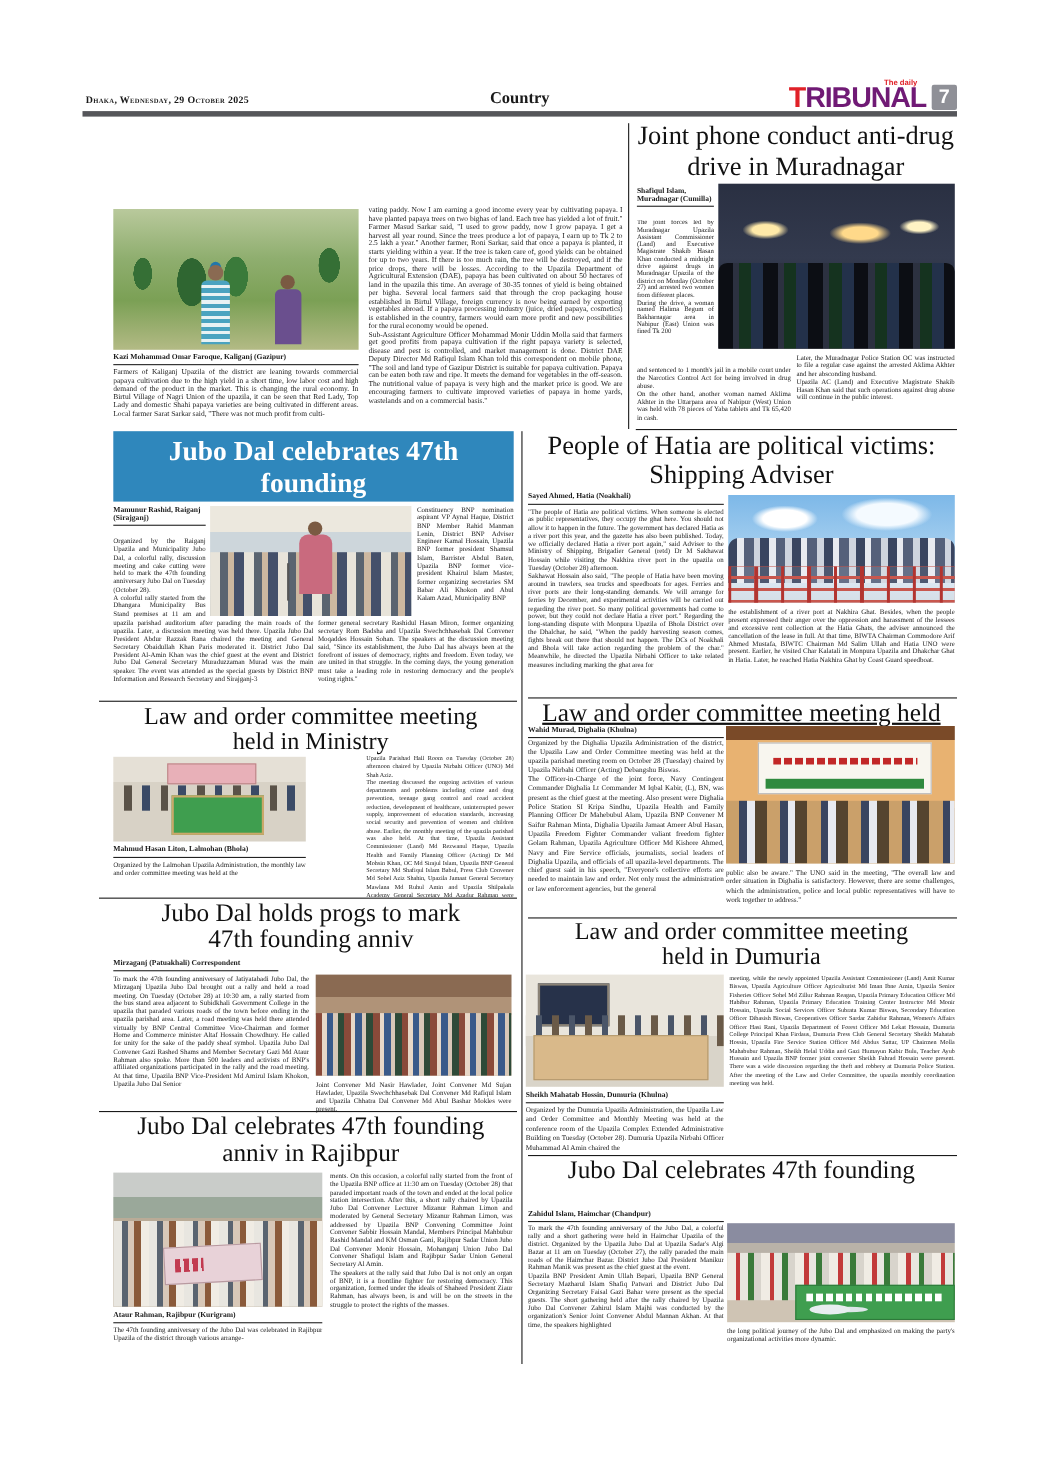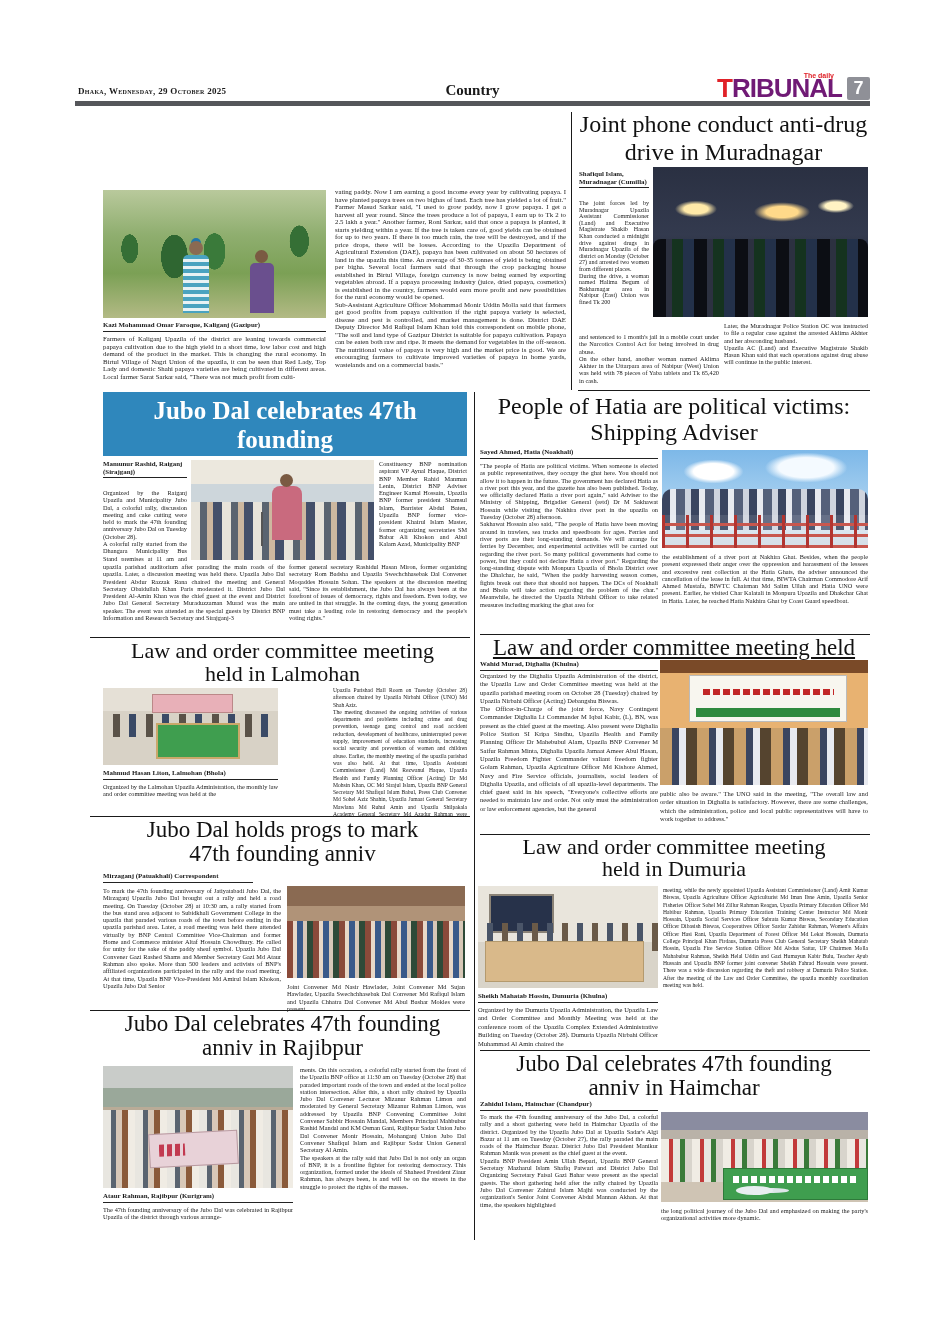"held in Lalmohan" span.hl { text: Lalmohan -> Ministry }
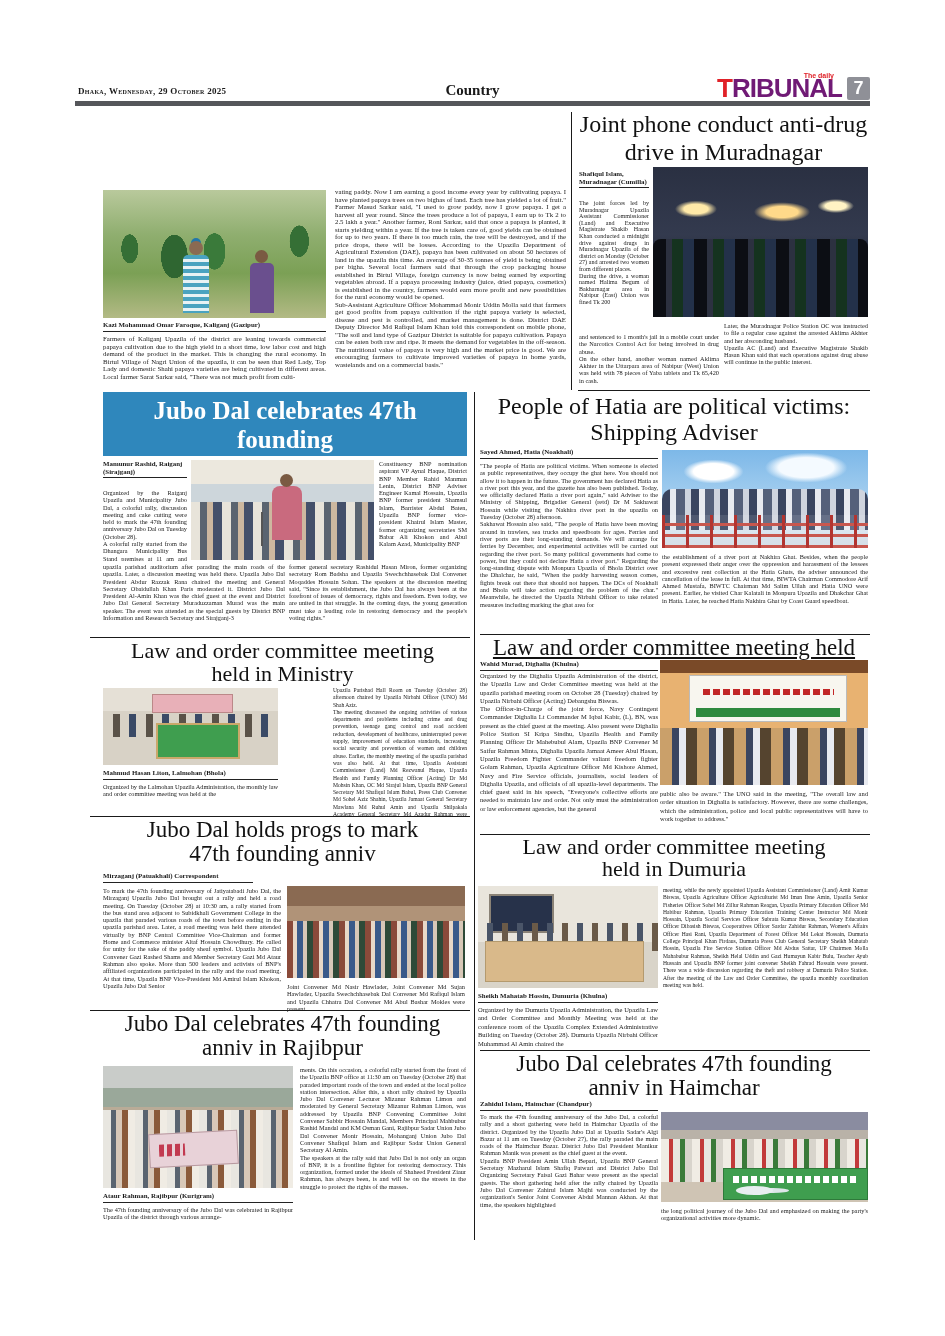"anniv in Haimchar" span.hl { html: <span>anniv in Haimchar</span> -> none }
